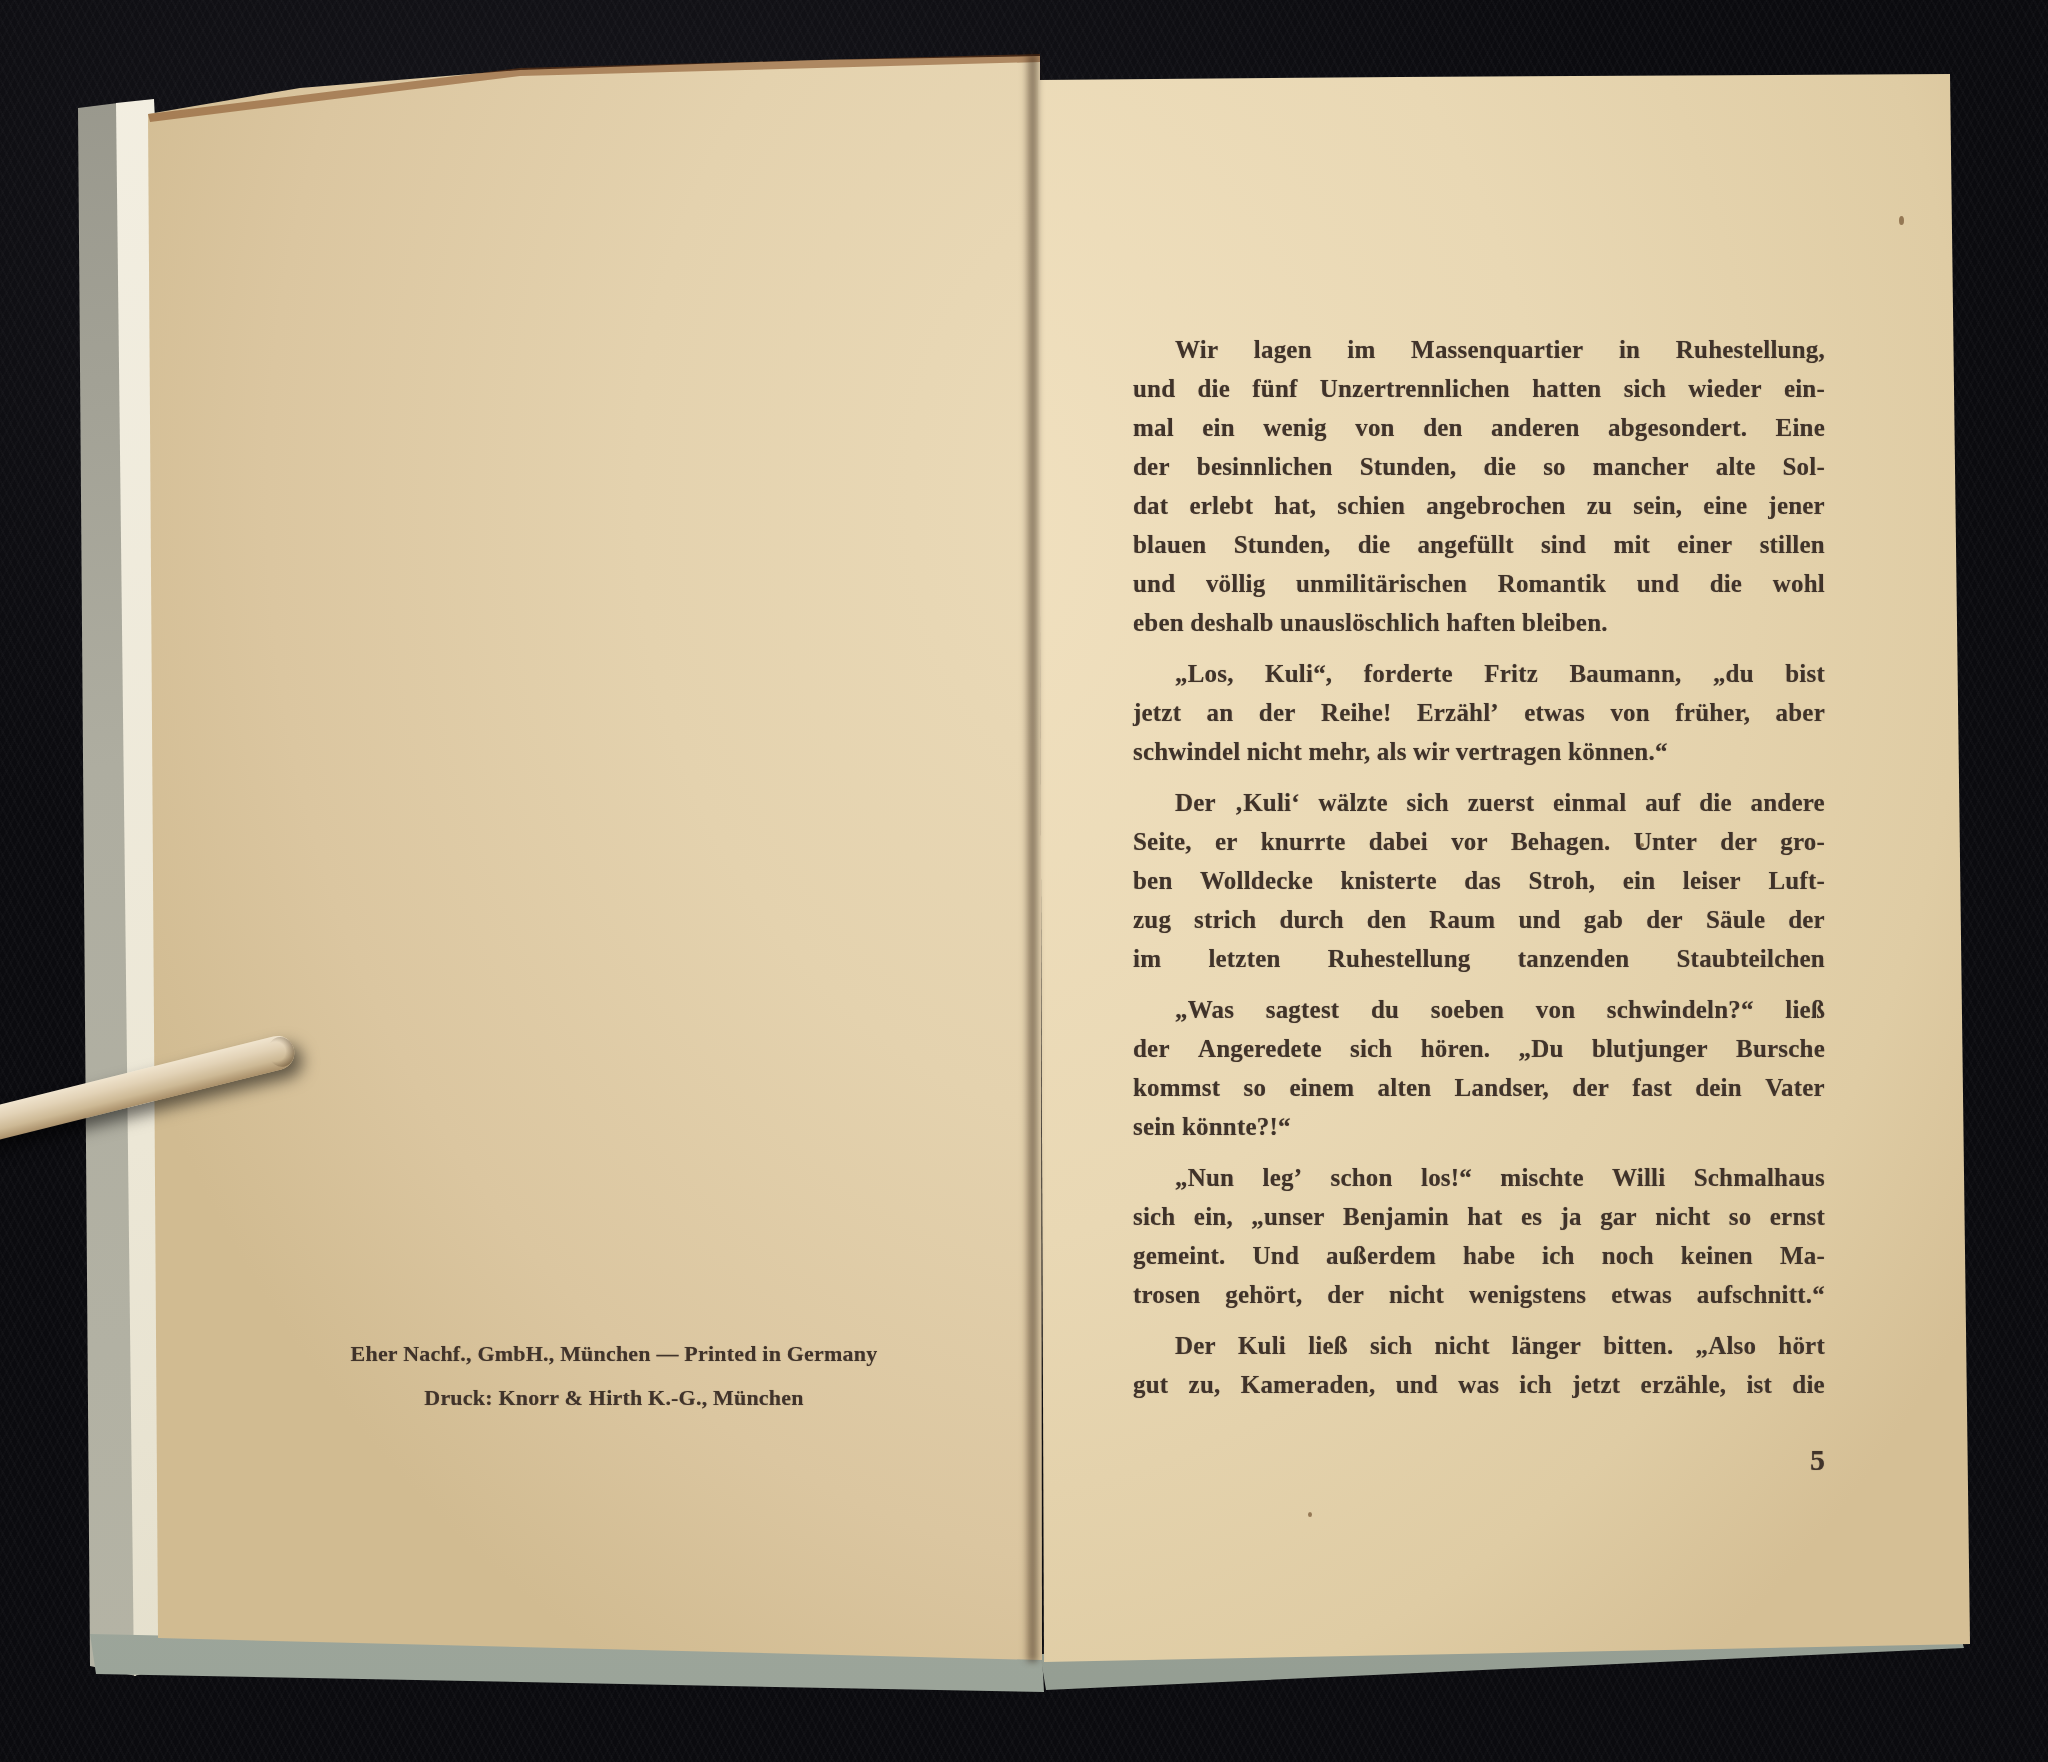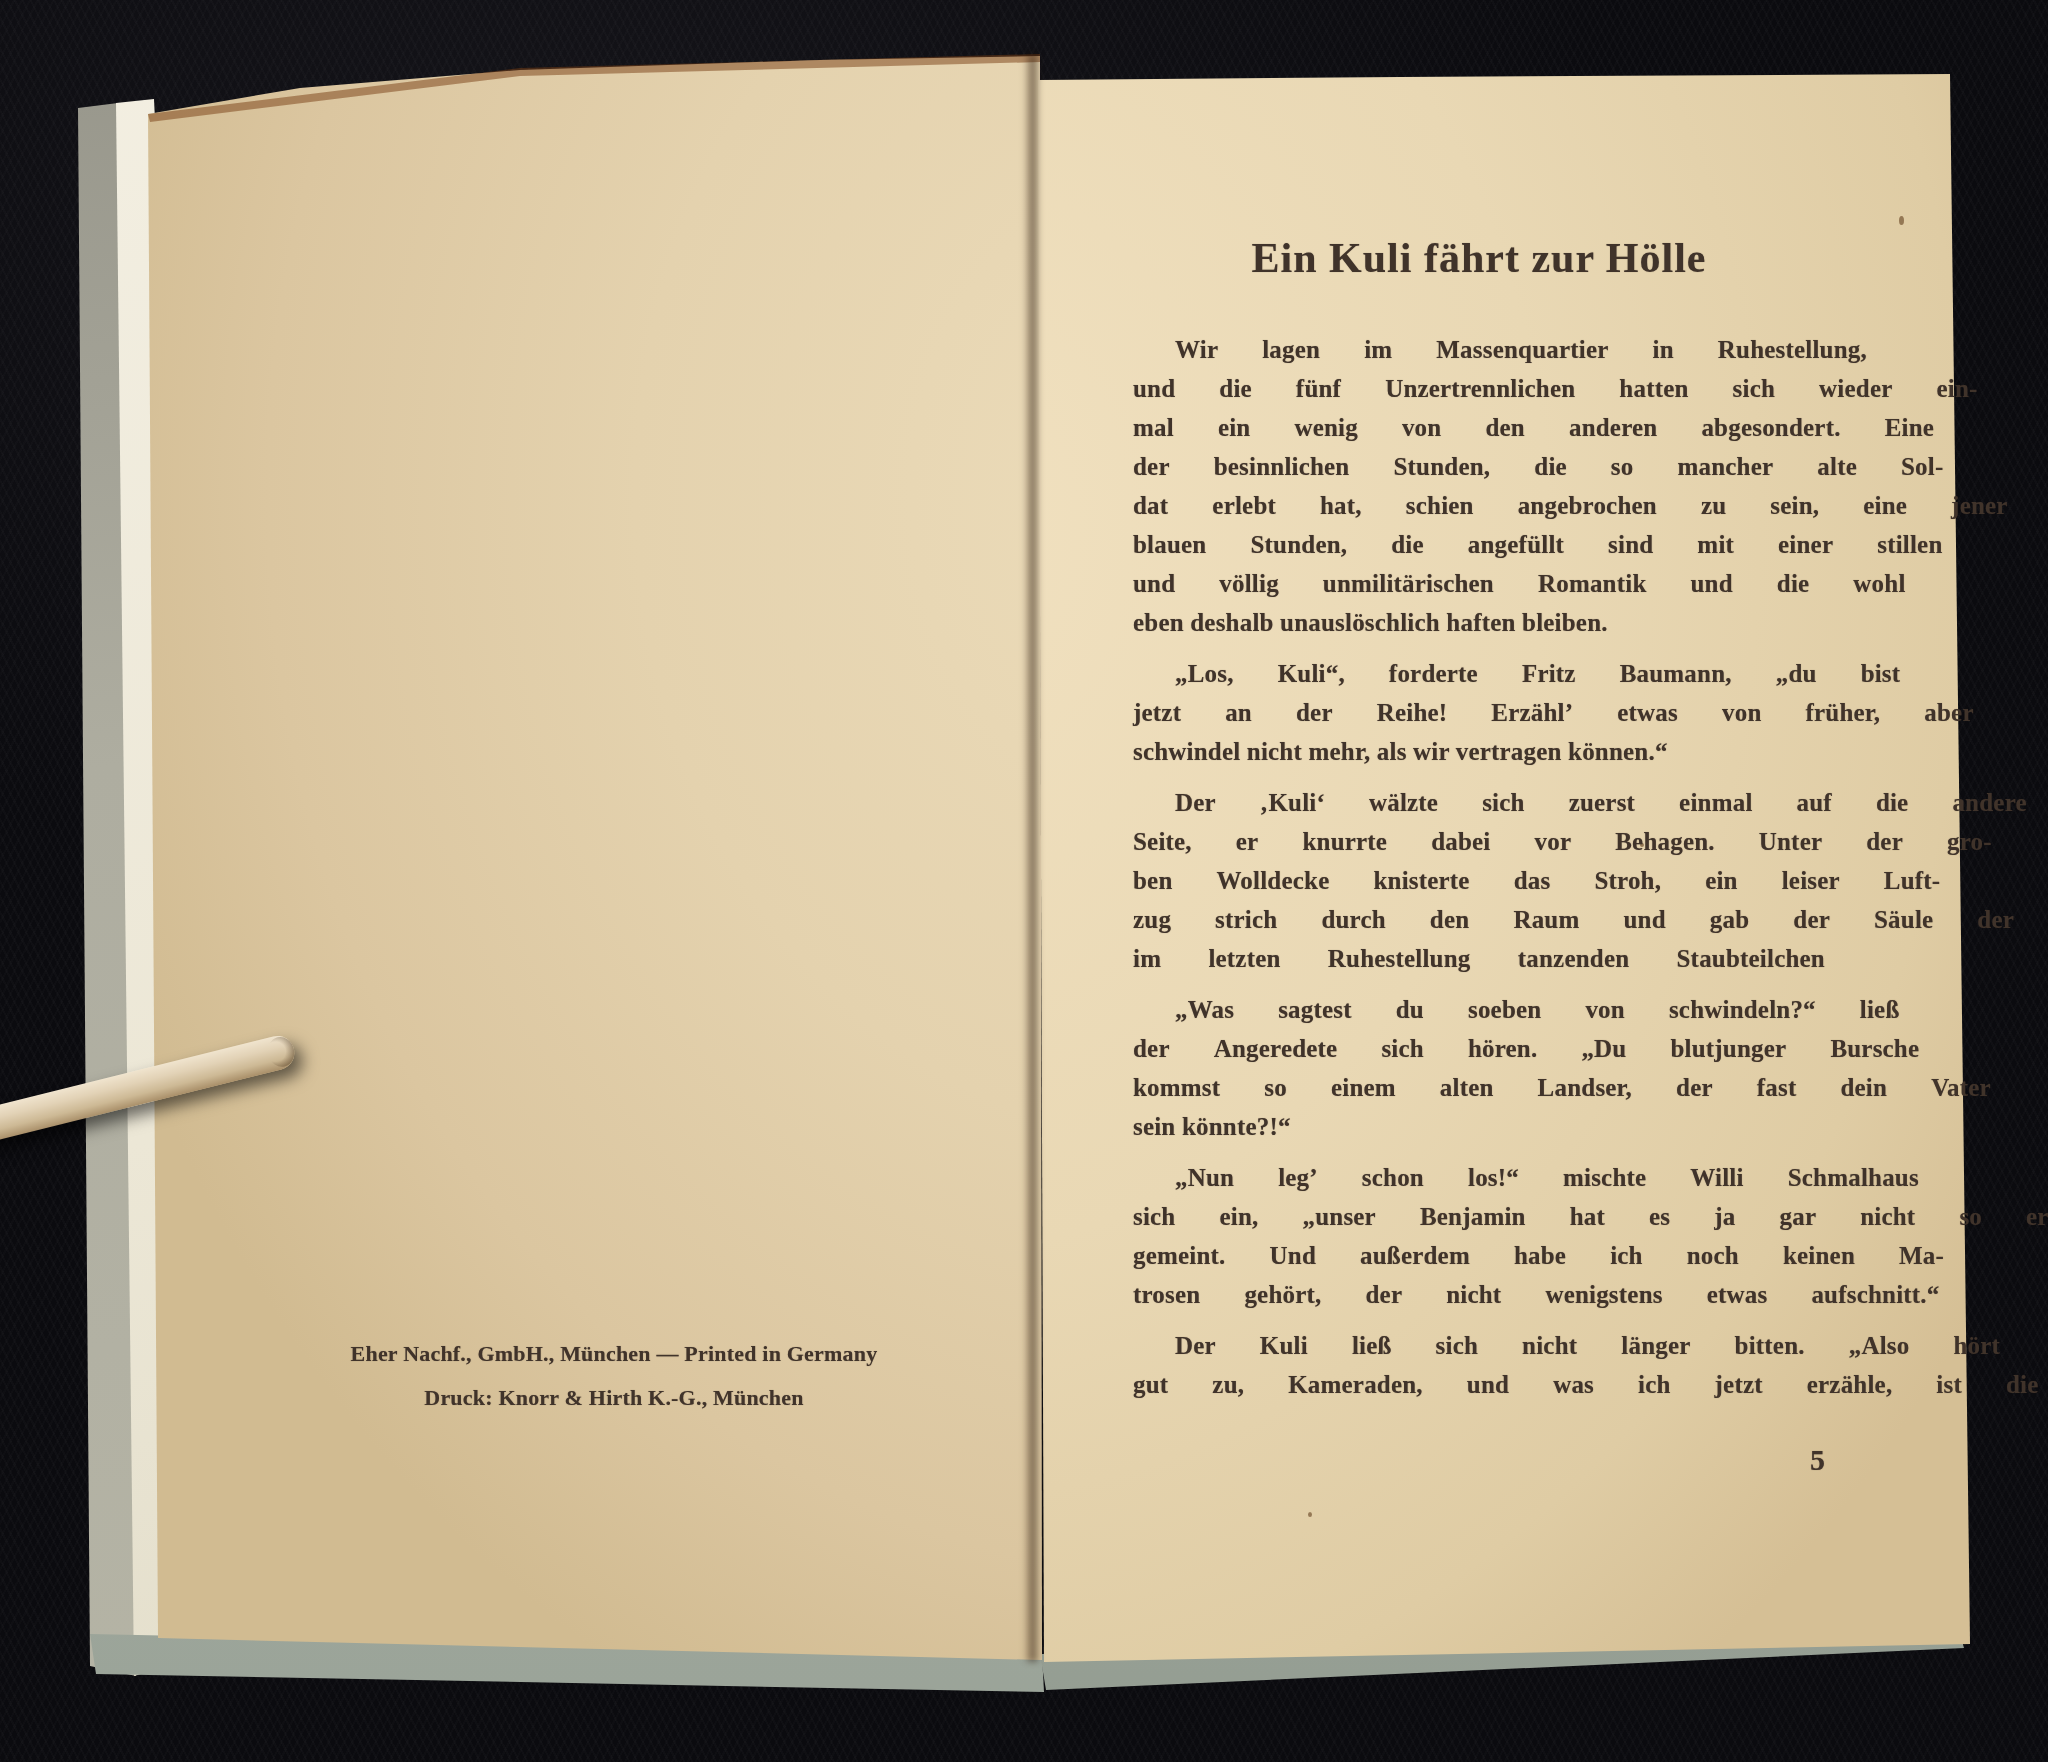"Ein Kuli fährt zur Hölle" div.chapter-title { html: <div>Ein Kuli fährt zur Hölle</div> -> none }
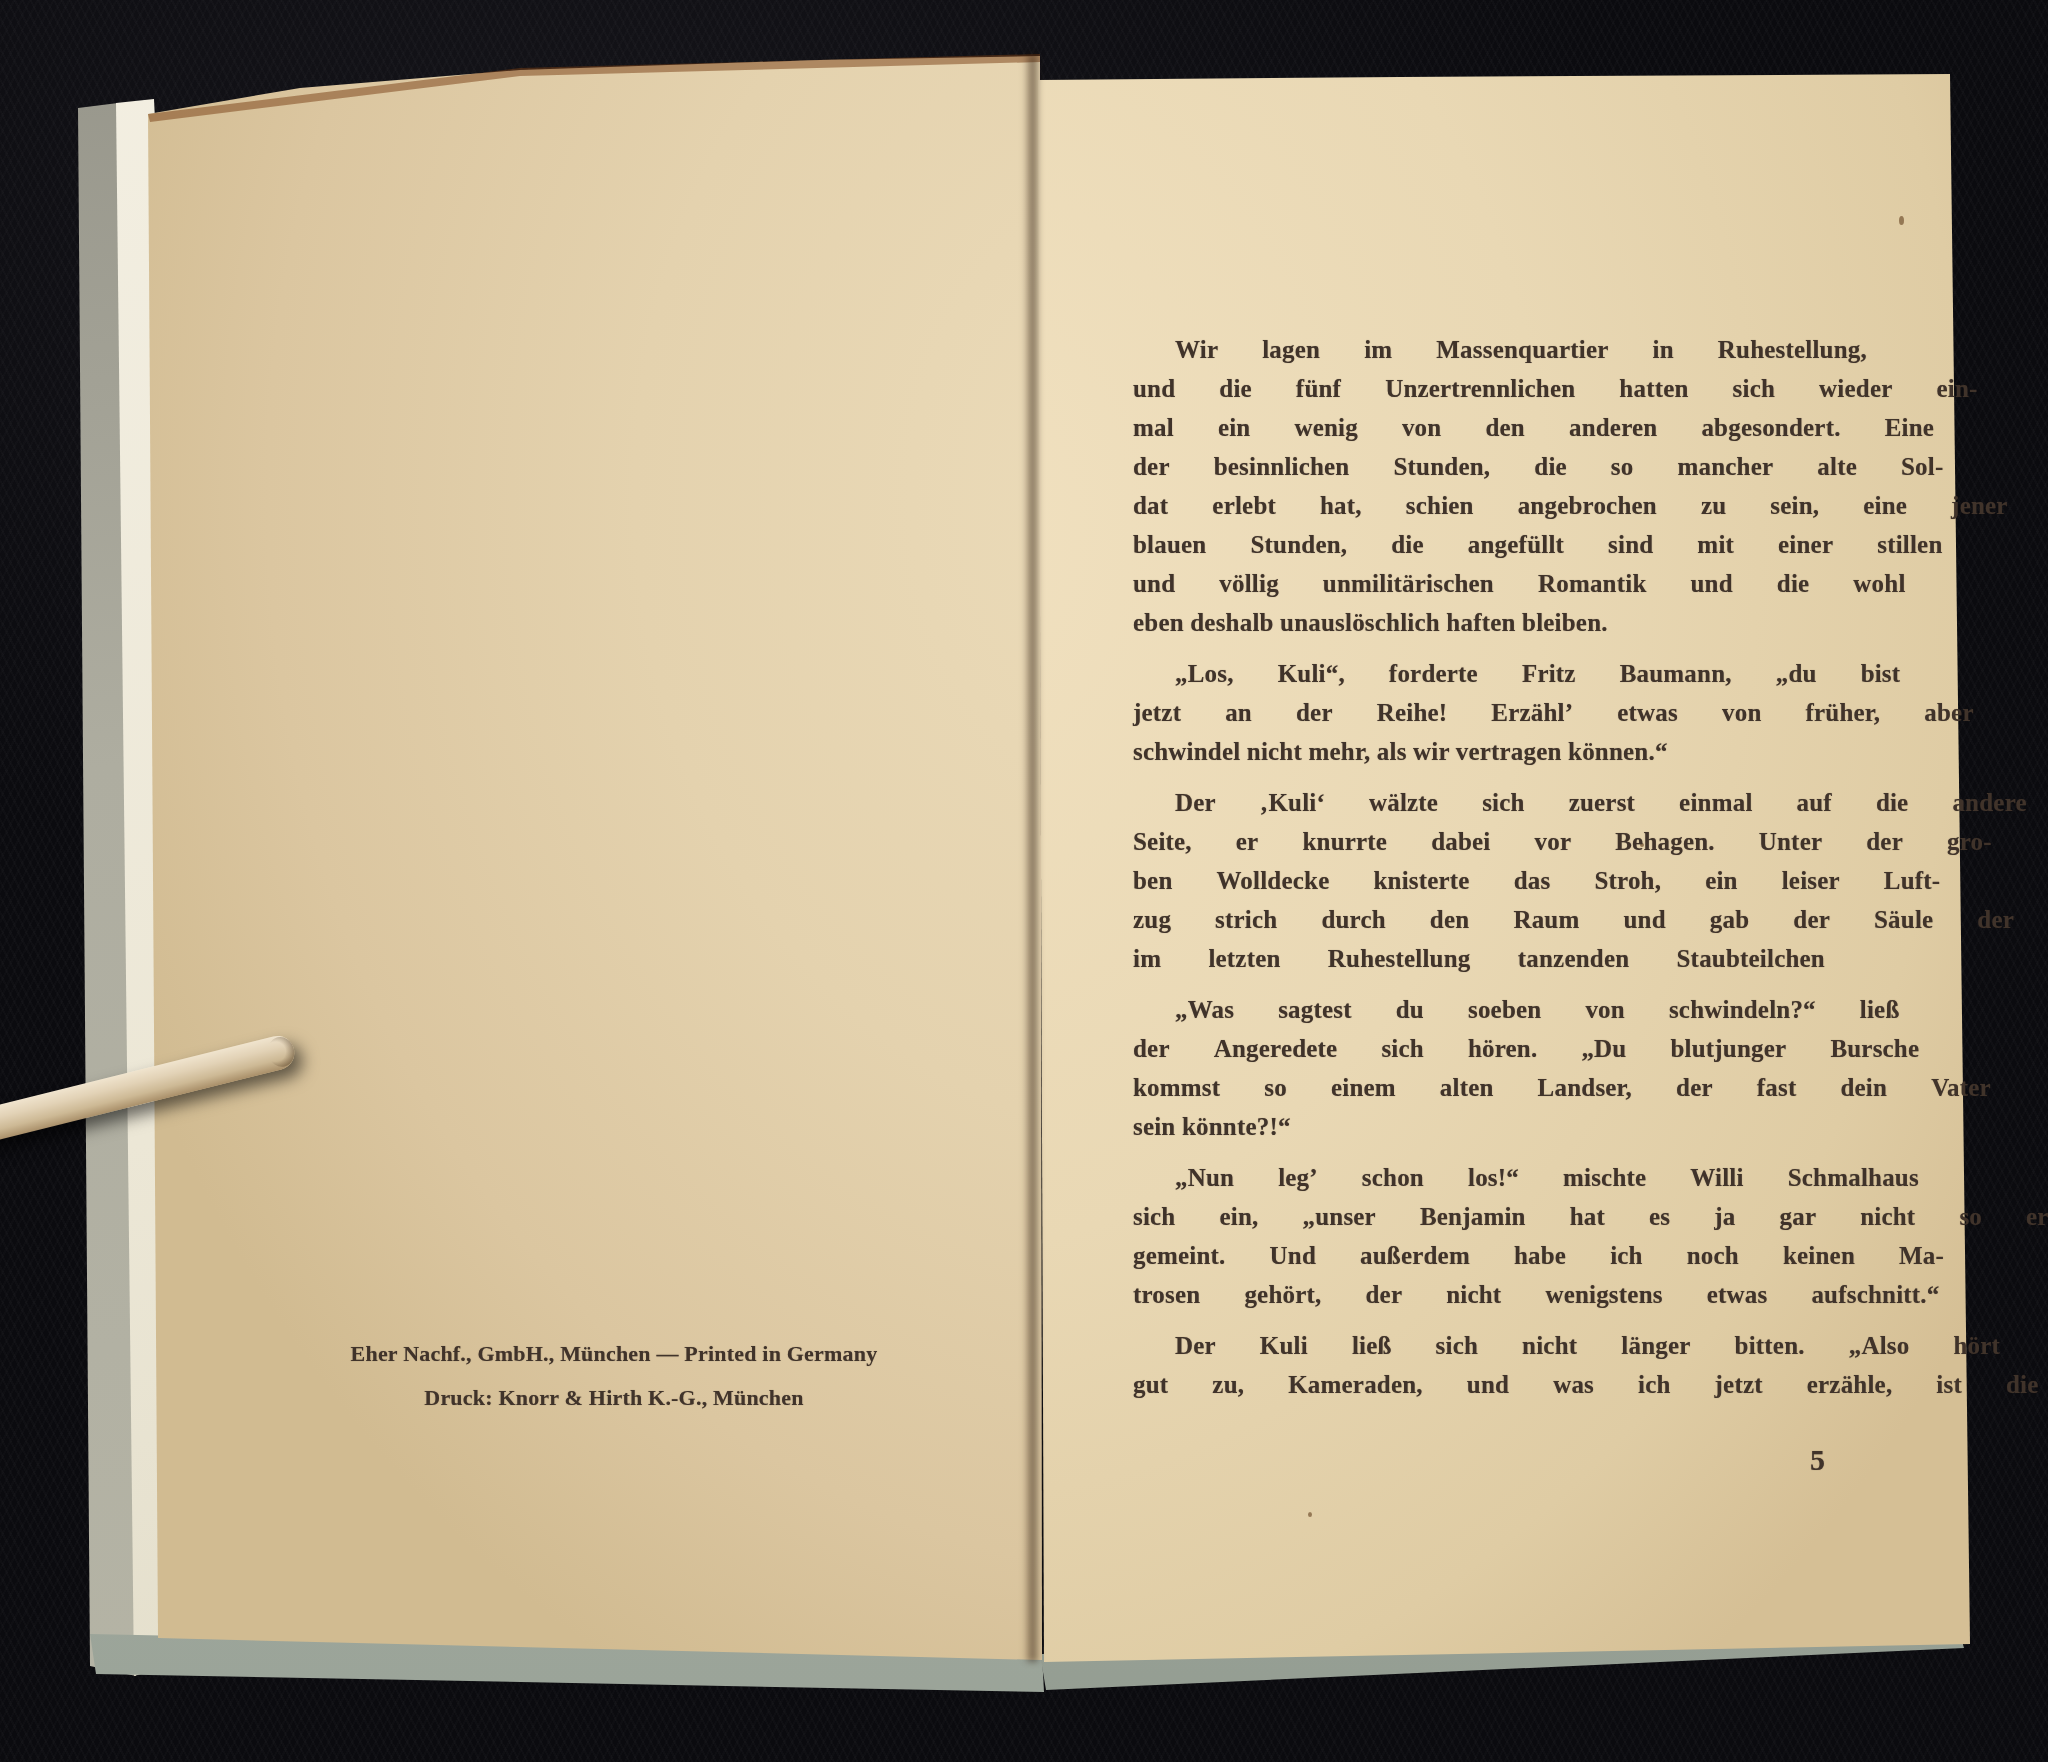"Wir" .line.j { gap: 44px -> none }
